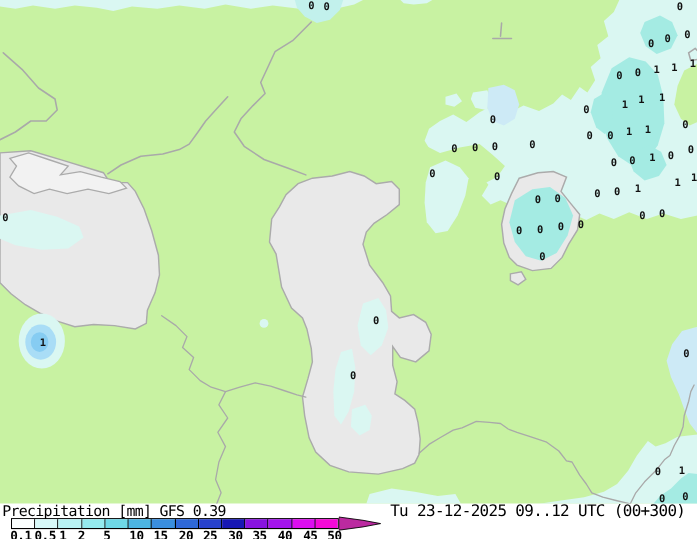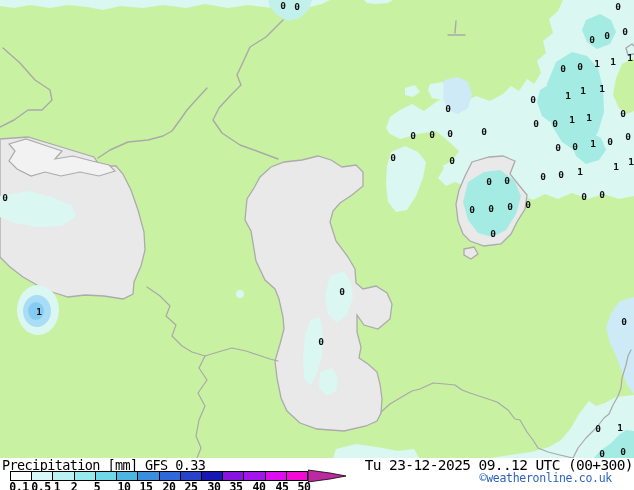"Precipitation [mm] GFS 0.33" div { text: 0.33 -> 0.39 }
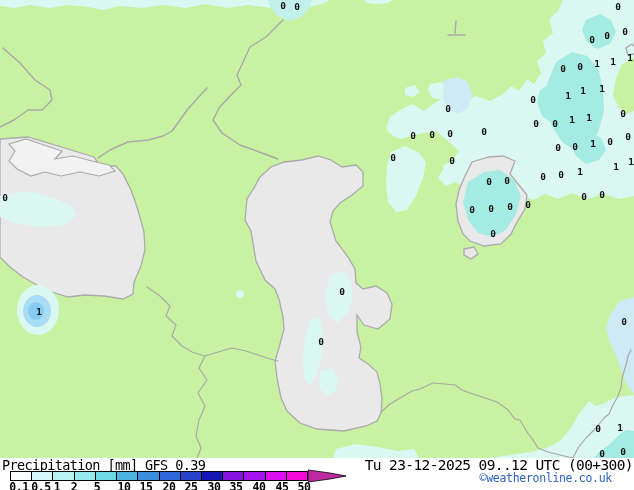"Tu 23-12-2025 09..12 UTC (00+300)" #legend-datetime { right: 1px -> 11px }
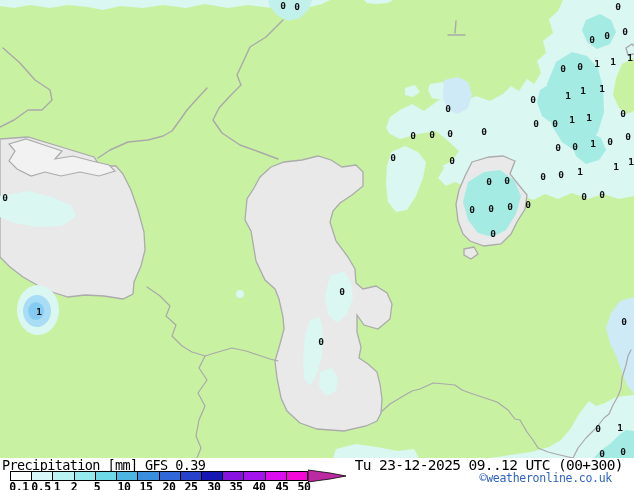"©weatheronline.co.uk" div { html: <div>©weatheronline.co.uk</div> -> none }
